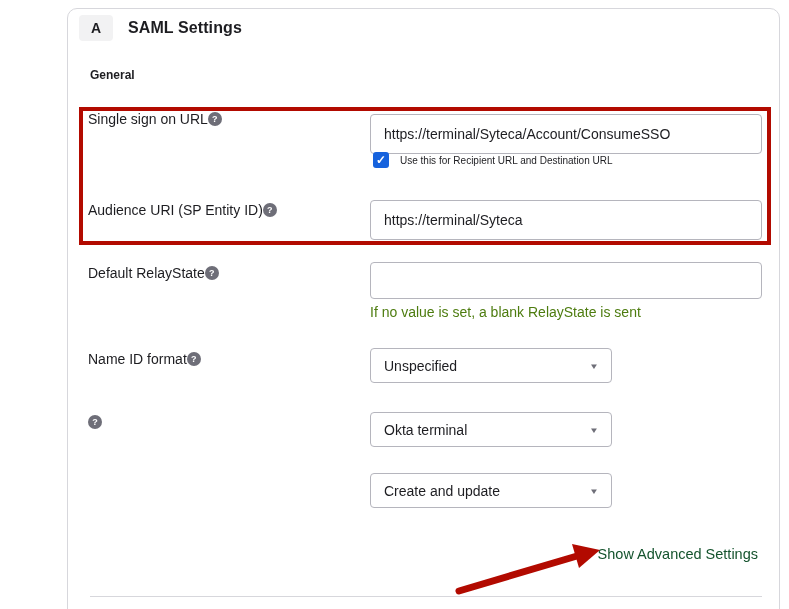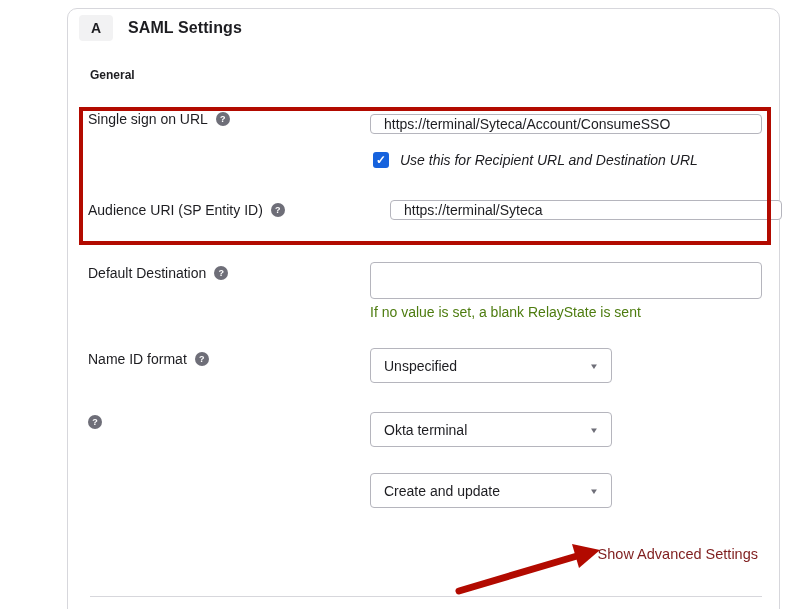"Single sign on URL" .field-label { gap: 8px -> 0 }
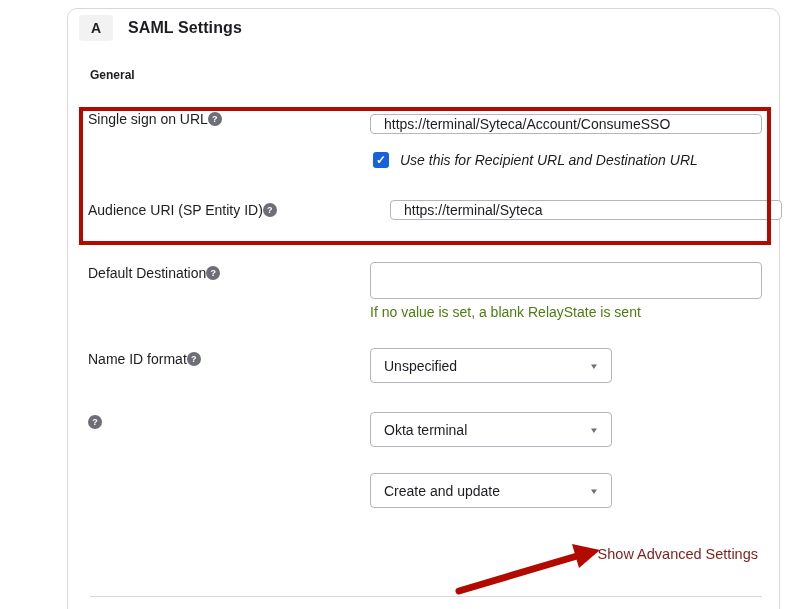"https://terminal/Syteca/Account/ConsumeS" .text-input { height: 20px -> 40px }
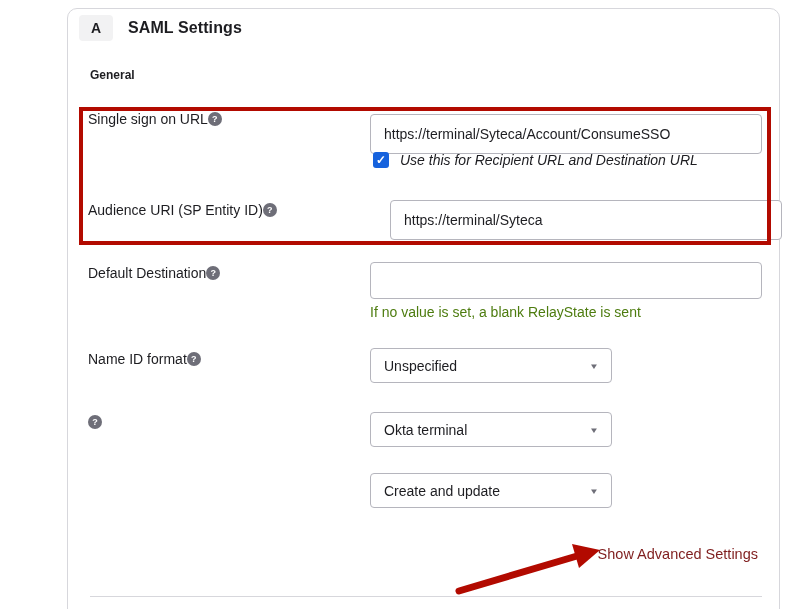"Use this for Recipient URL" .checkbox-label { font-size: 14px -> 10px; font-style: italic -> none }
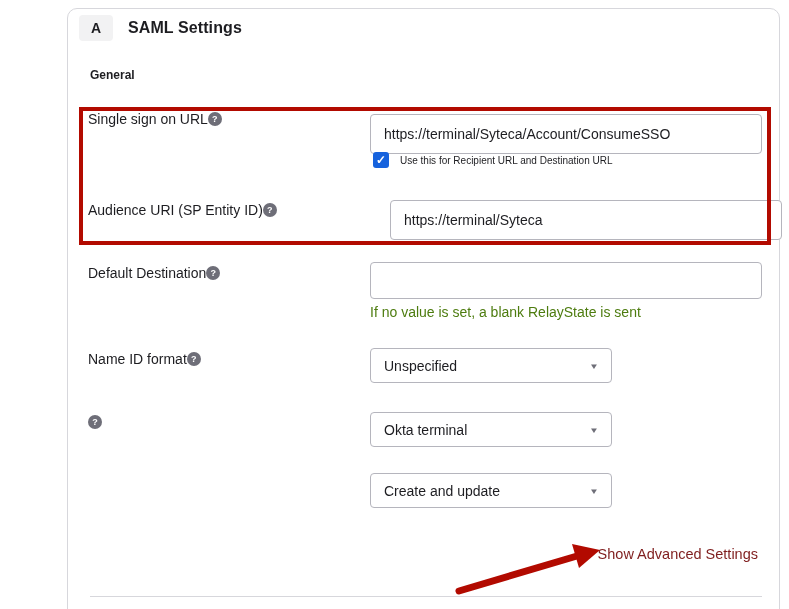"https://terminal/Syteca" input.text-input { margin-left: 20px -> none }
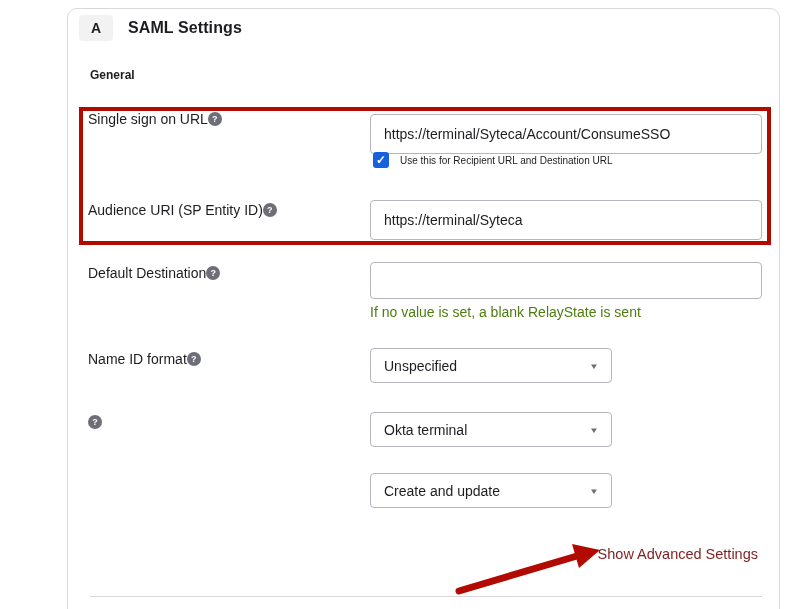"Default Destination" span { text: Destination -> RelayState }
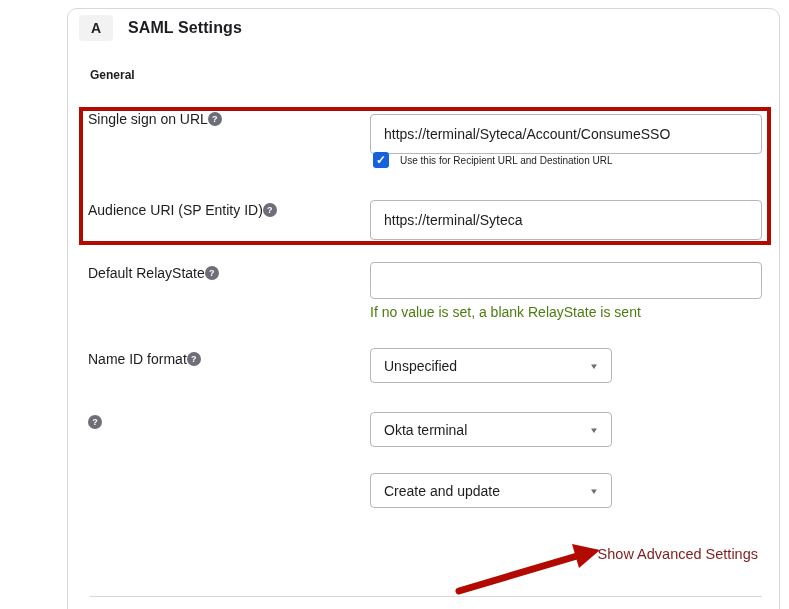"Show Advanced Settings" .advanced-link { color: #7f1d1d -> #14532d }
